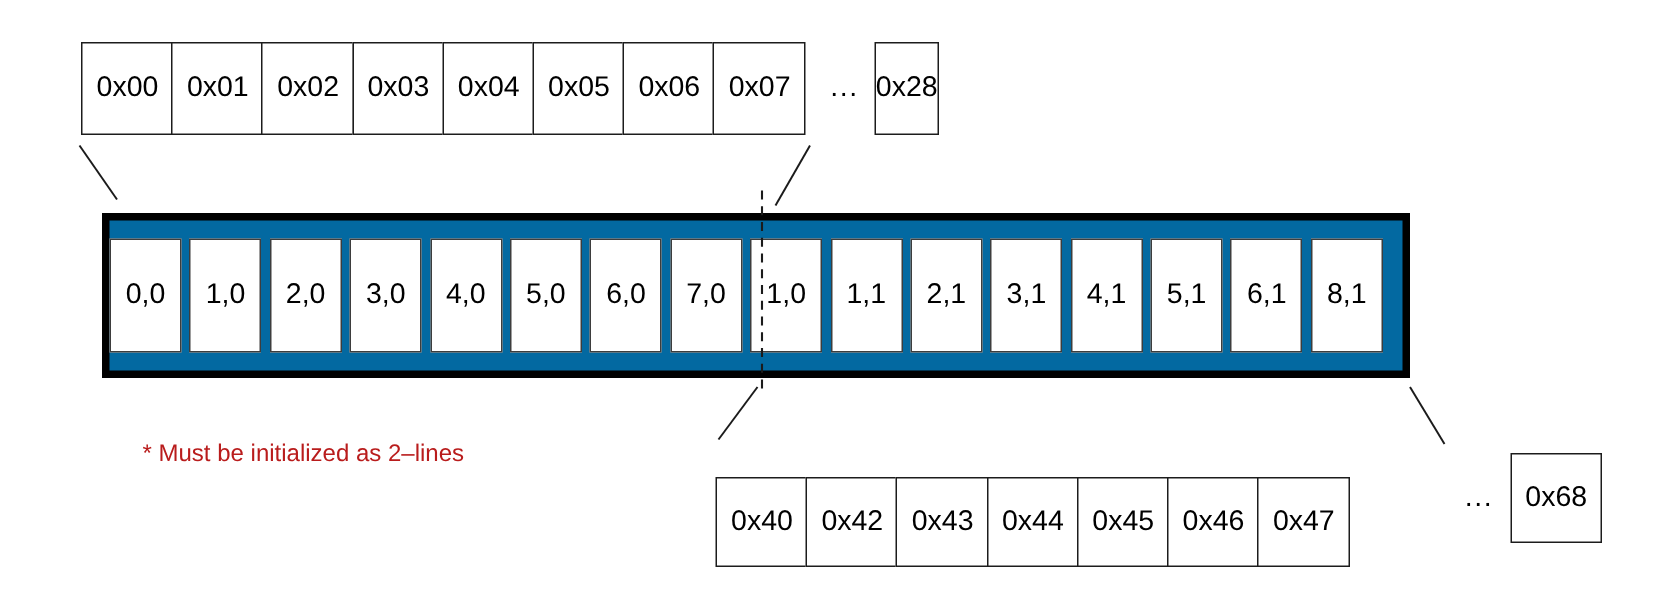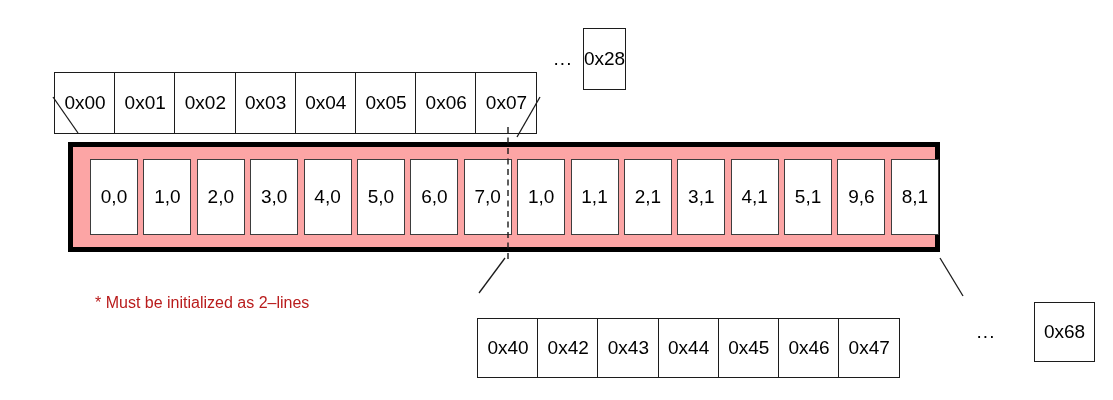"0x00" #top-row { margin-top: 44px -> none }
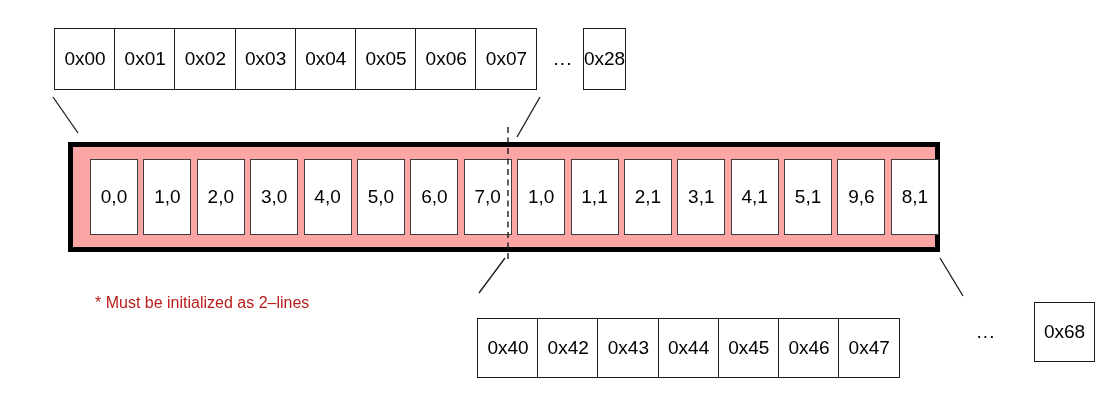"0,0" .buffer { background: #fca5a5 -> #0369a1; padding-left: 17px -> 0 }
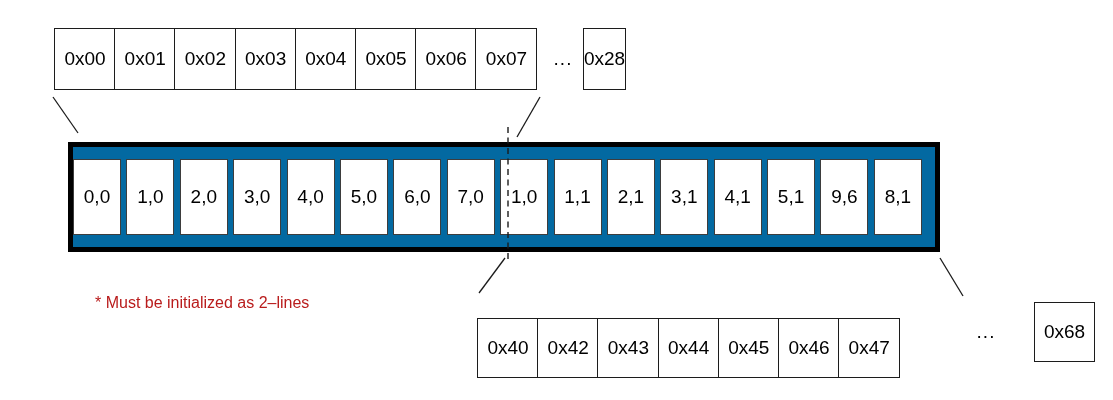"9,6" div.buffer-cell { text: 9,6 -> 6,1 }
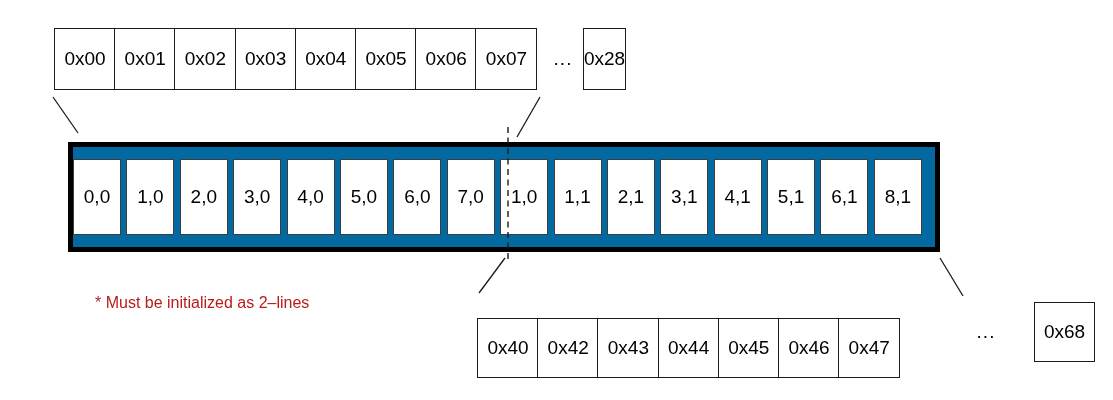"0x68" #bottom-extra { margin-left: 27px -> none }
